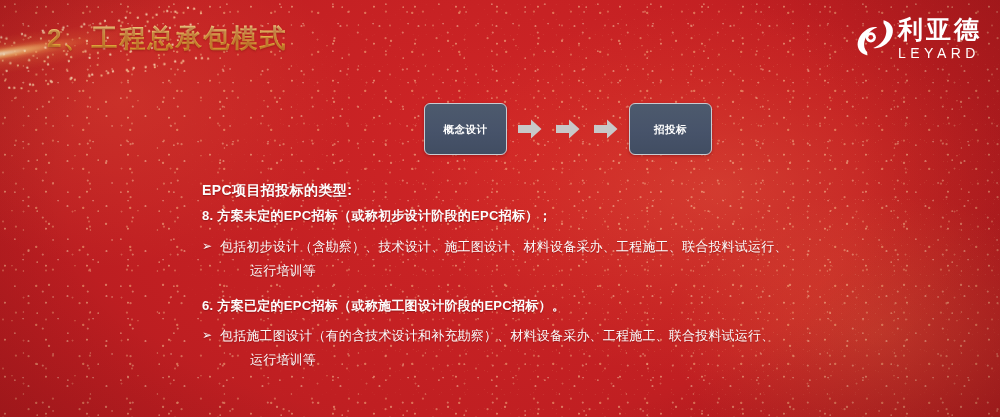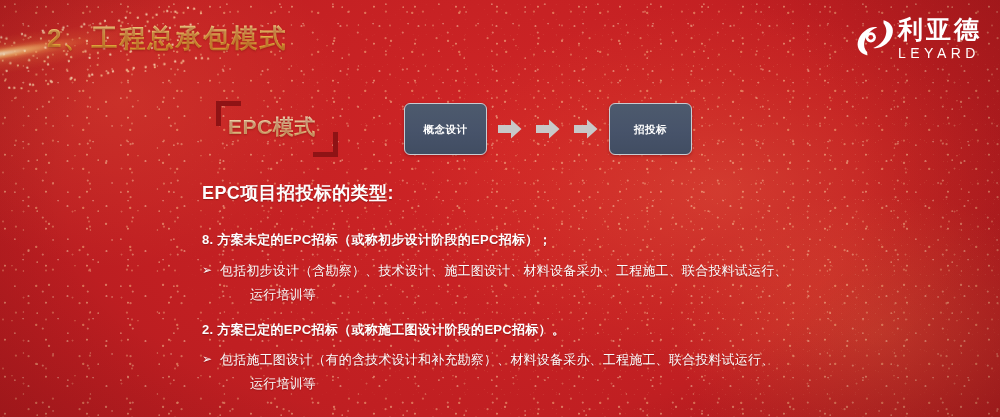"EPC模式" div.epc-label-wrap { html: <div> <span></span> <span></span> <span>EPC模式</span> </div> -> none }
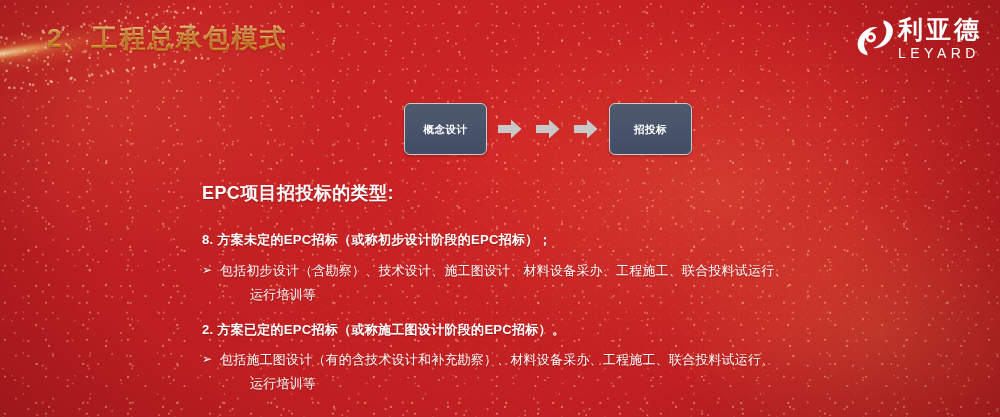"概念设计" .flow { left: 404px -> 424px }
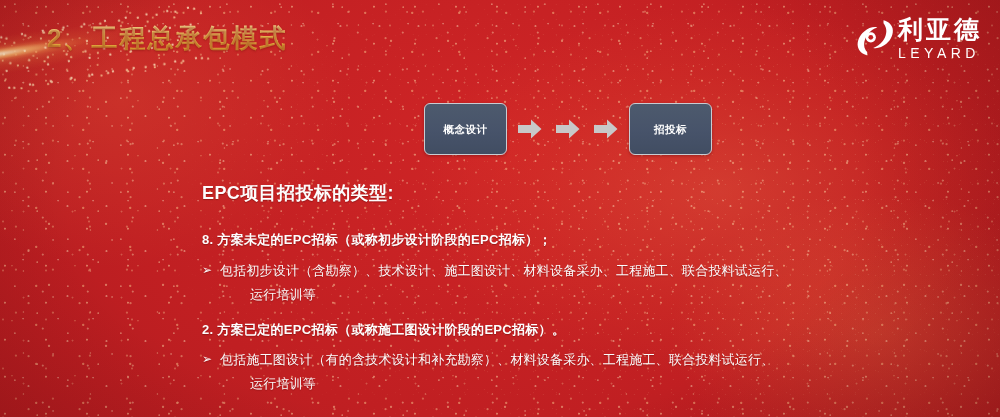"EPC项目招投标的类型:" .ln-head { font-size: 18px -> 14px; margin-bottom: 23px -> 5px }
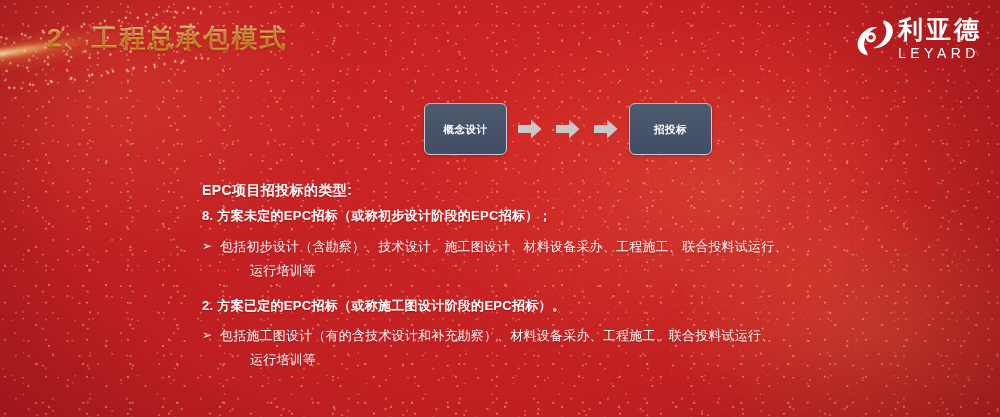"2. 方案已定的EPC招标（或称施工图设计阶段的EPC招标）。" div.ln-num { text: 2 -> 6 }
